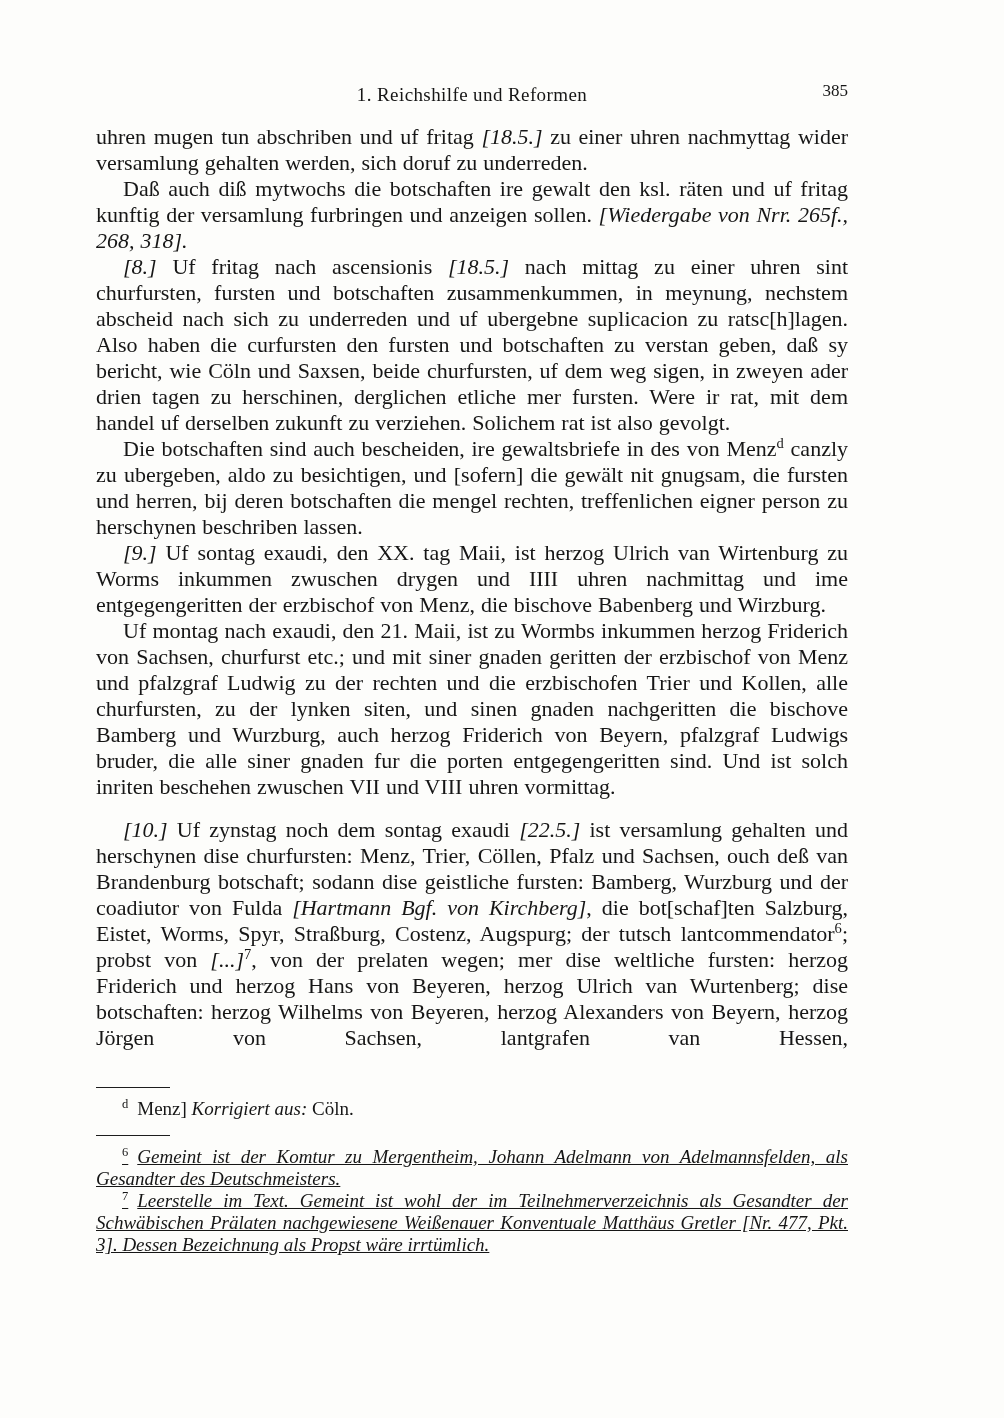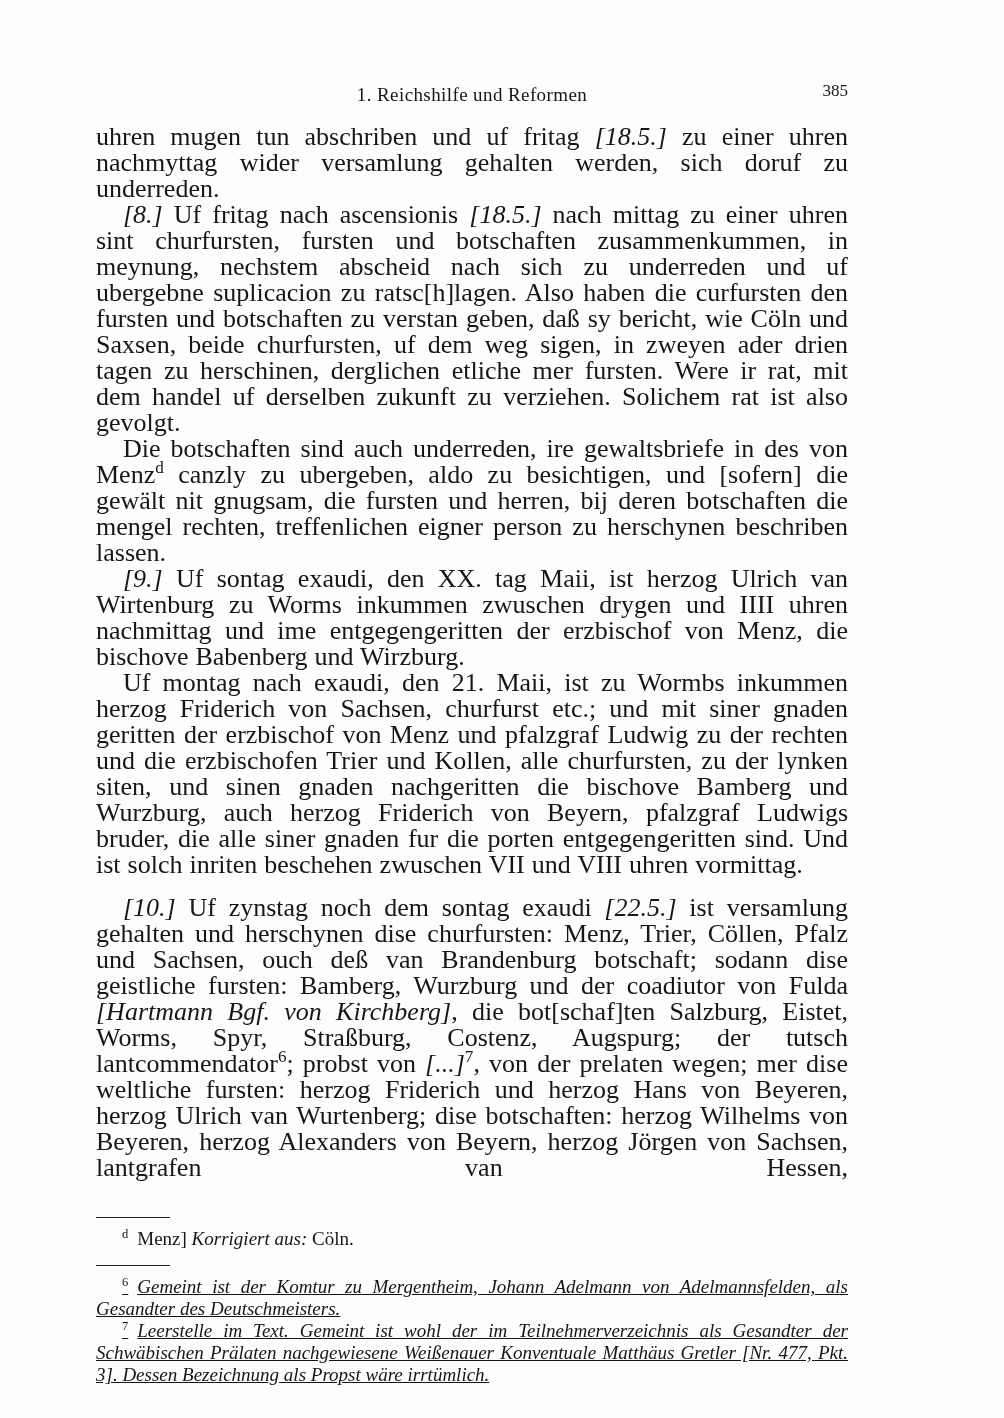"uhren mugen tun abschriben und" .body-text p { font-size: 26px -> 22px }
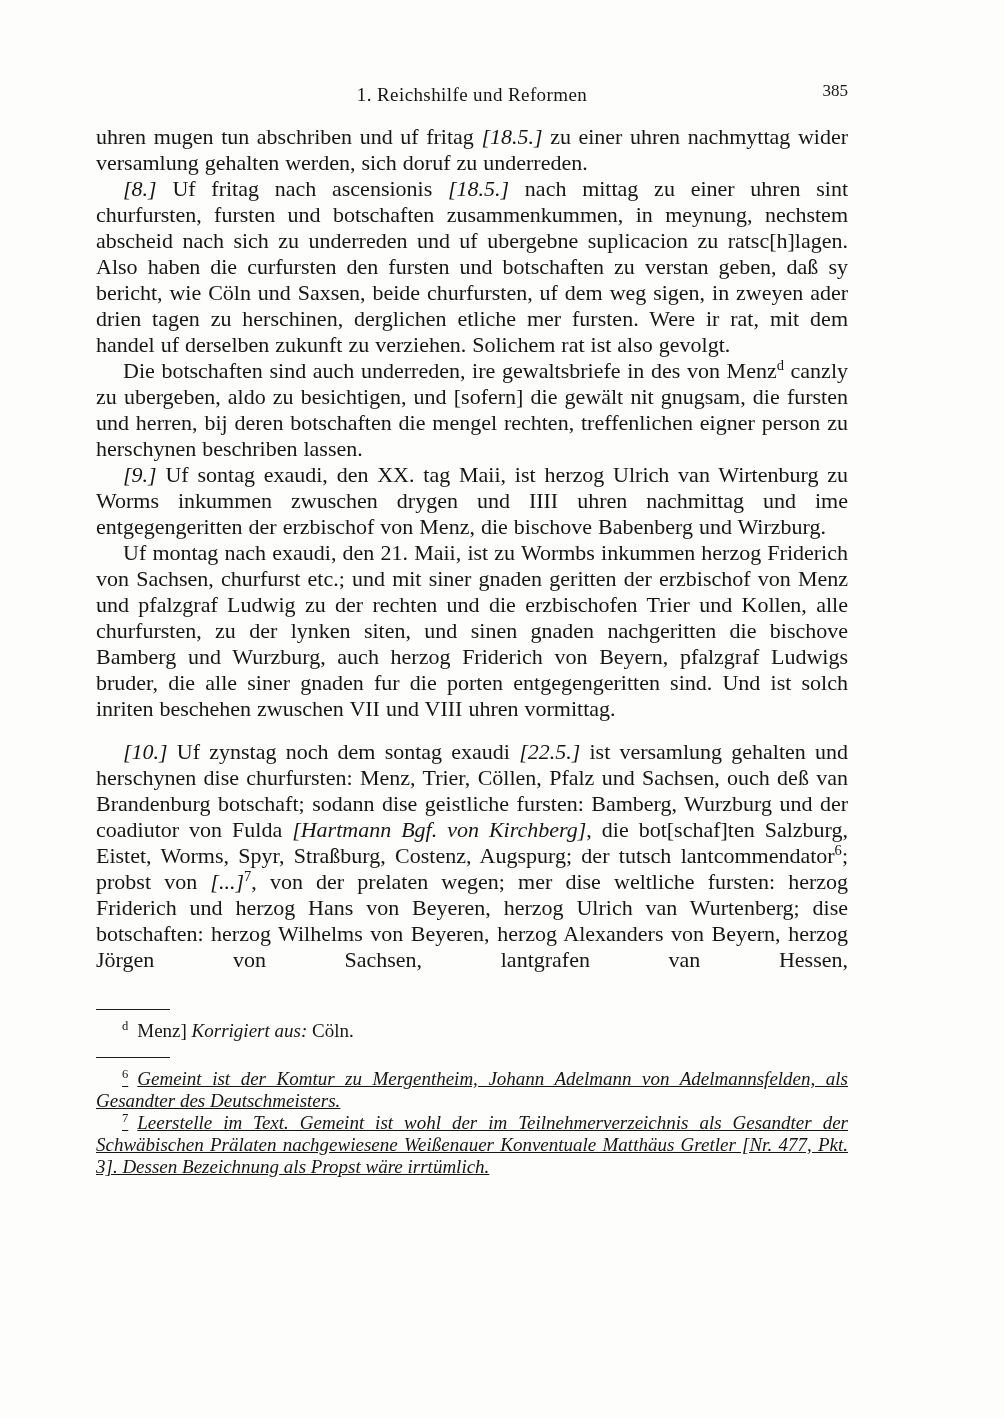"Daß auch diß mytwochs die" p.indent { html: none -> <p><span>Daß auch diß mytwochs die botschaften ire gewalt den ksl. räten und uf fritag kunftig der versamlung furbringen und anzeigen sollen. </span><span>[Wiedergabe von Nrr. 265f., 268, 318].</span></p> }
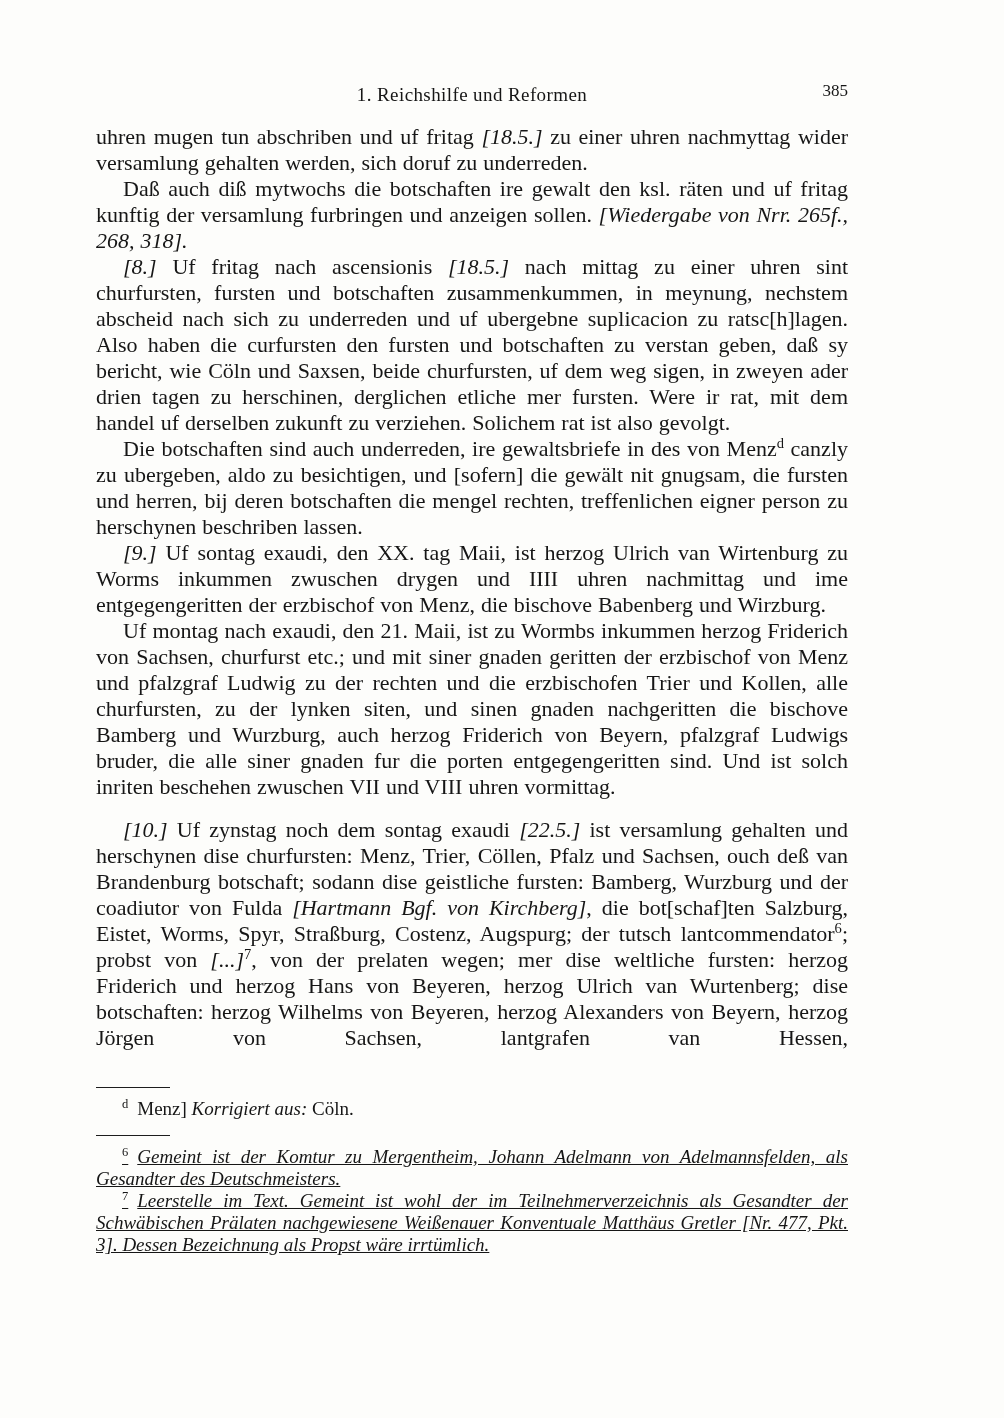"Die botschaften sind auch underreden," span { text: underreden -> bescheiden }
